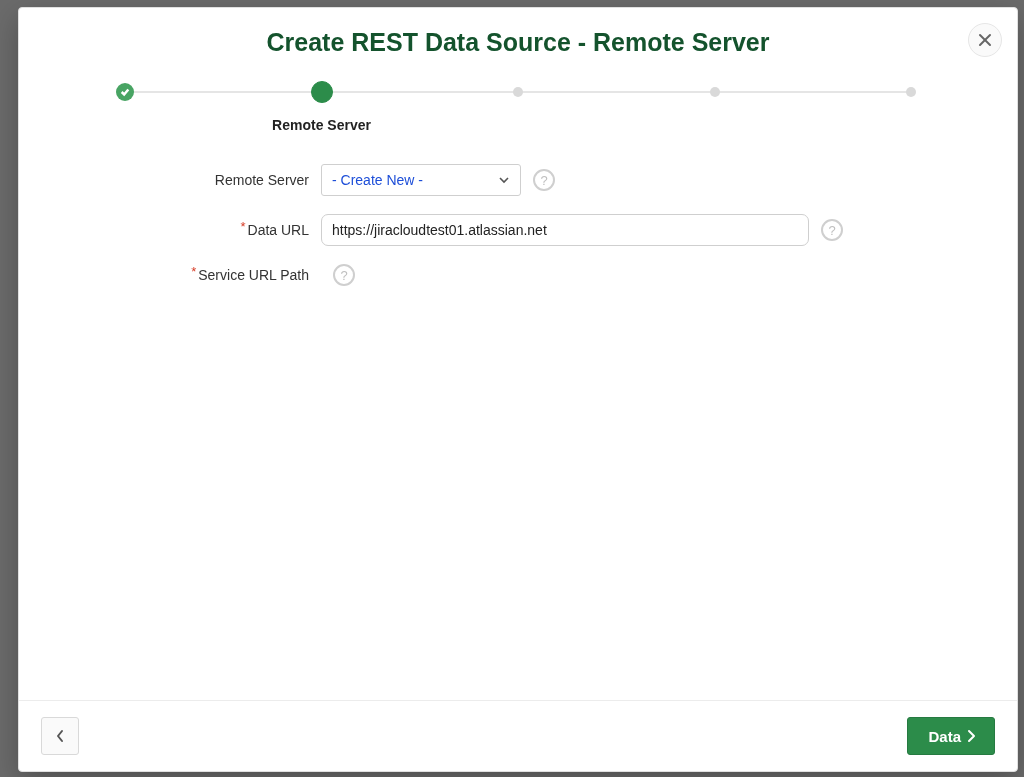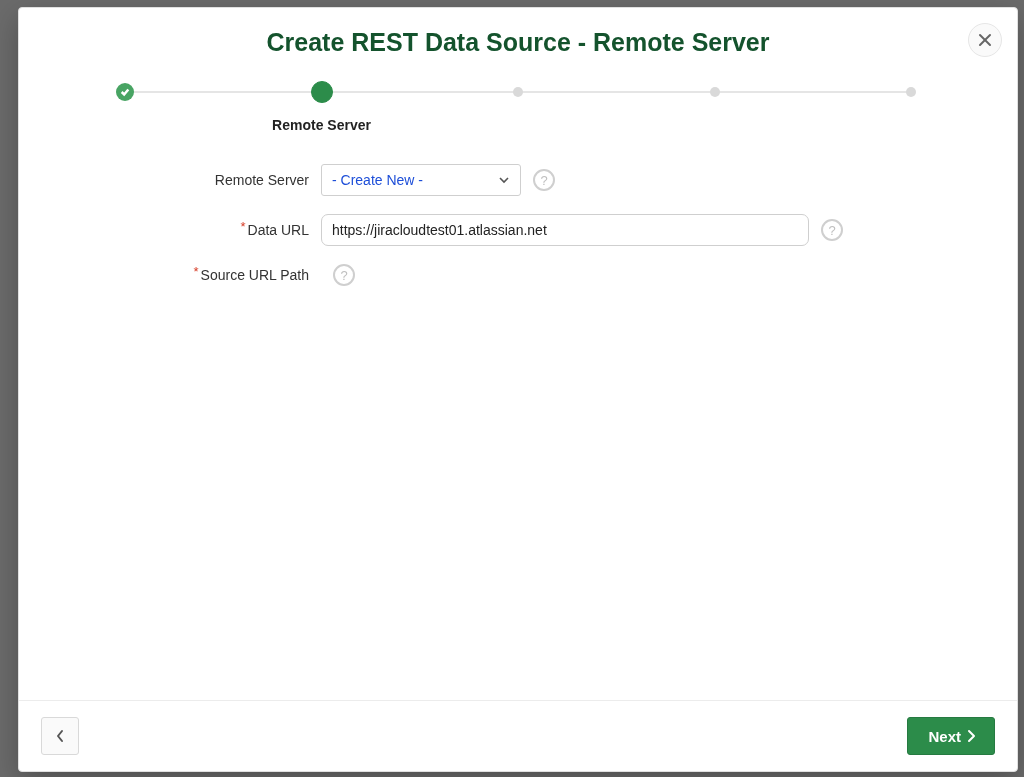"Source URL Path" span { text: Source -> Service }
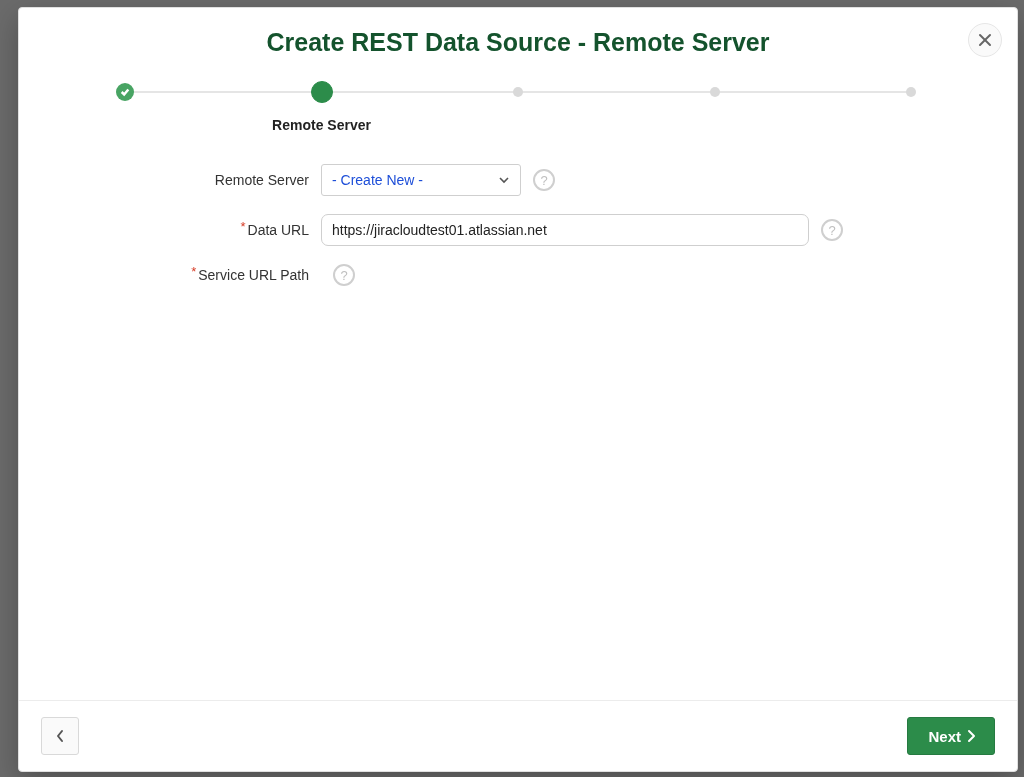"Next" span { text: Next -> Data }
